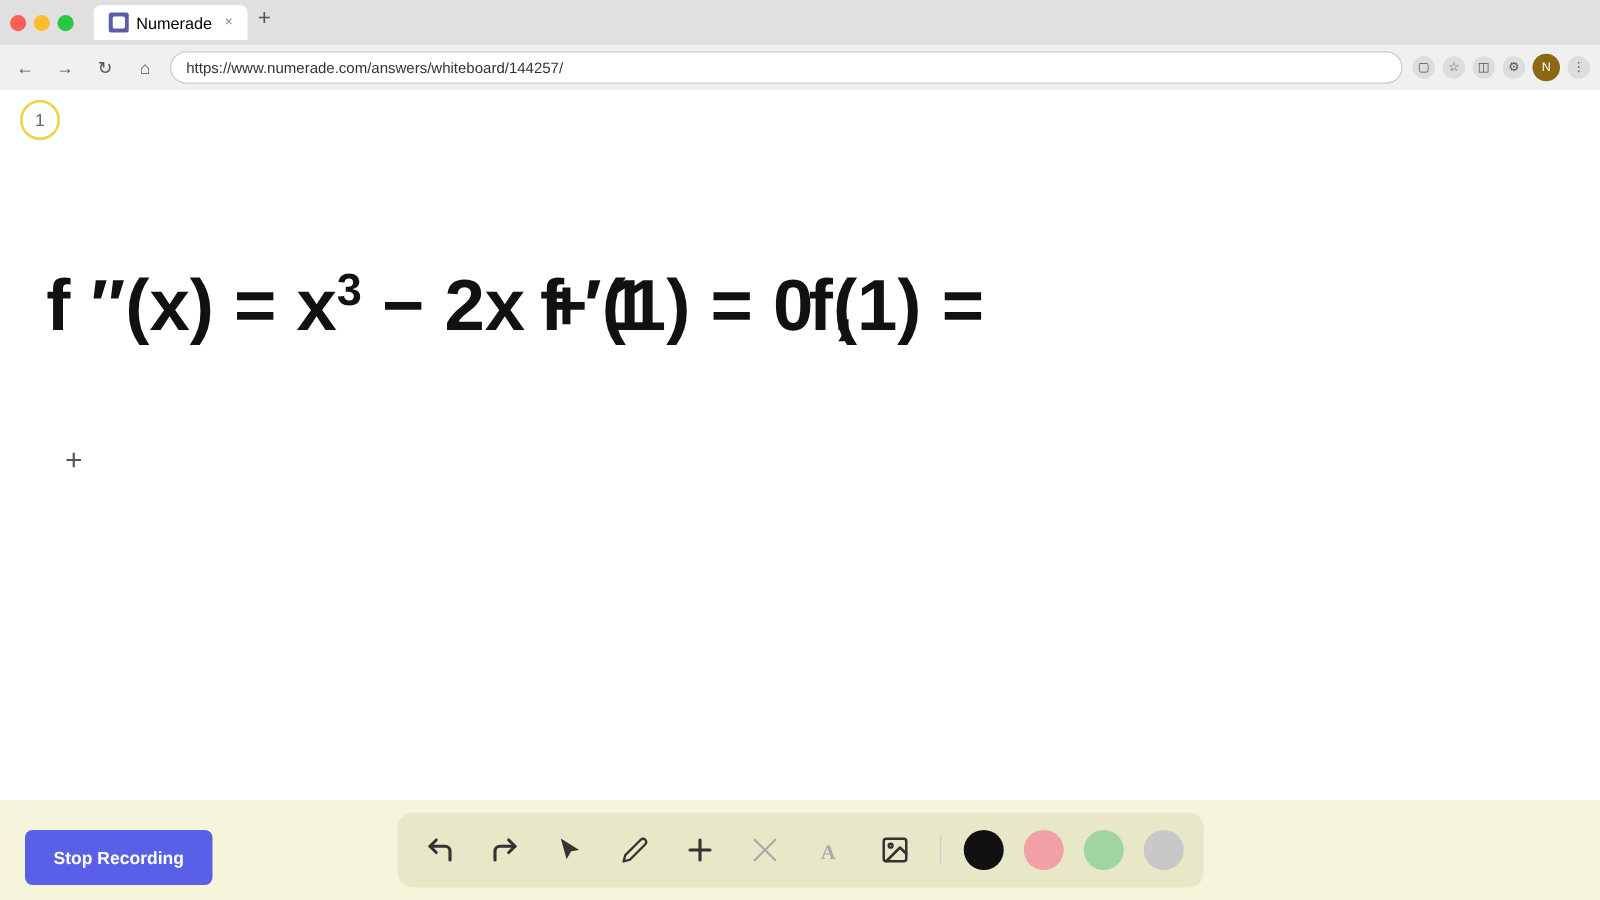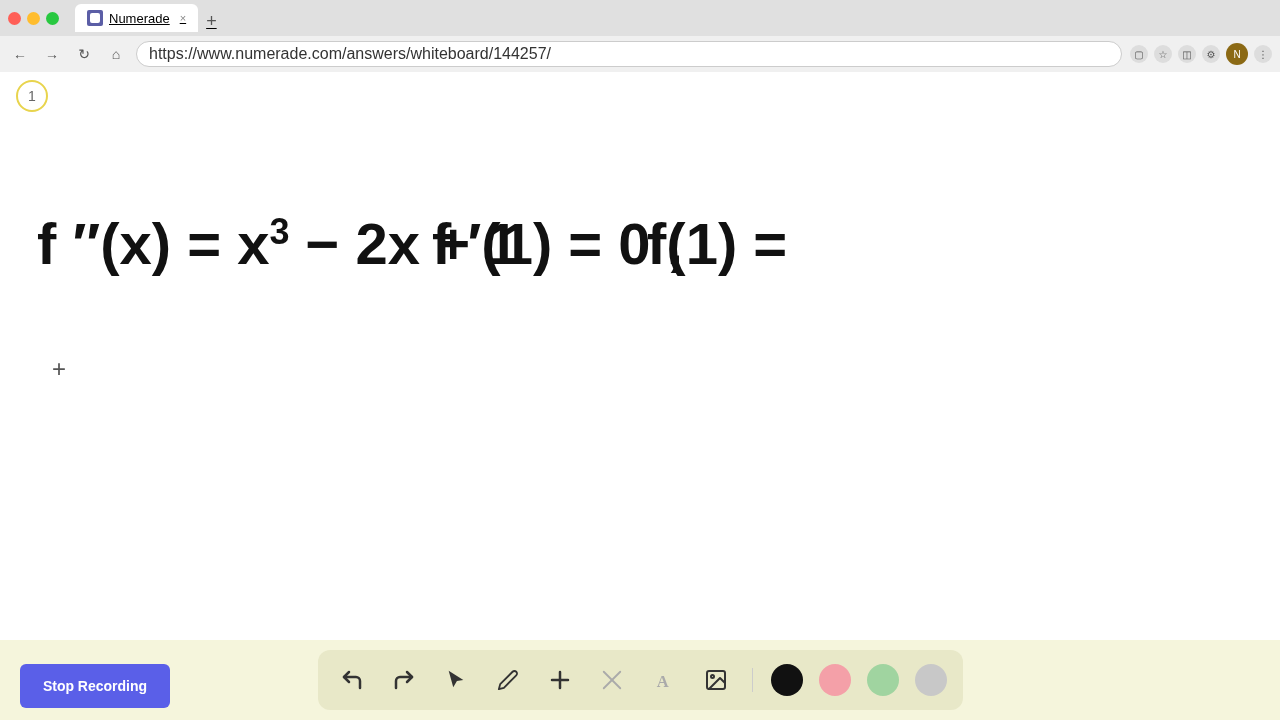"Numerade" .tab-bar { align-items: flex-end -> flex-start; text-decoration: underline -> none }
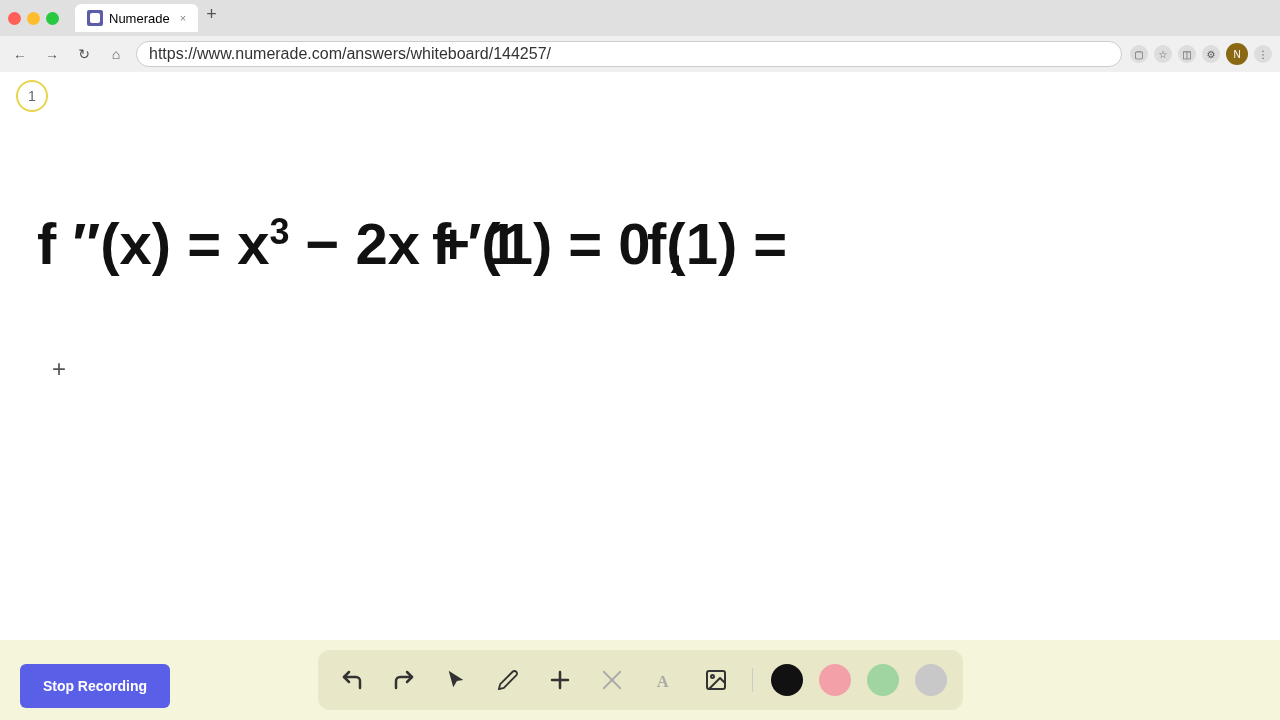"https://www.numerade.com/answers/whitebo" .url-box { font-size: 16px -> 12px }
